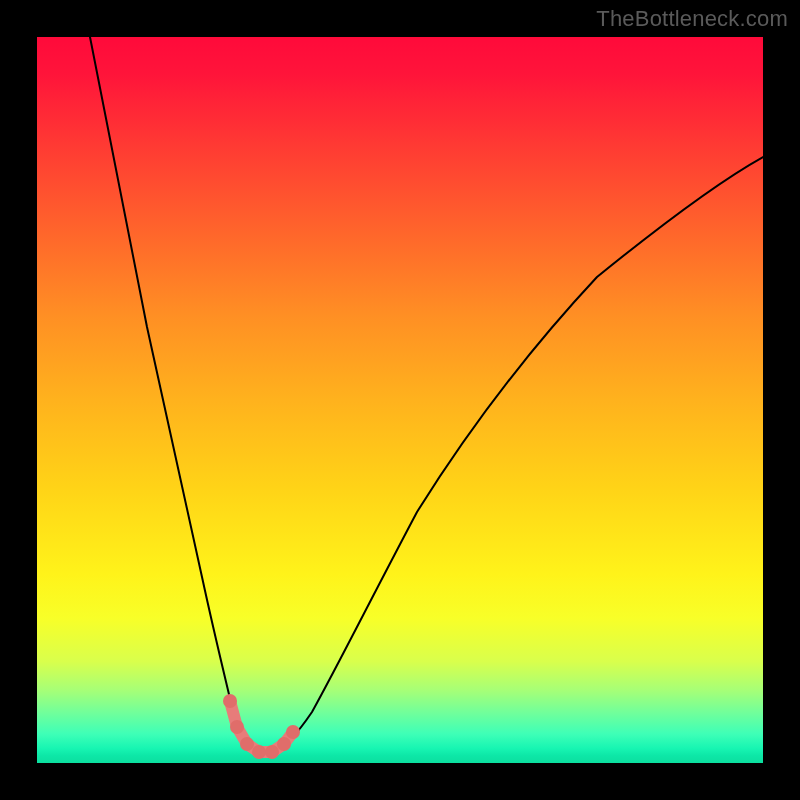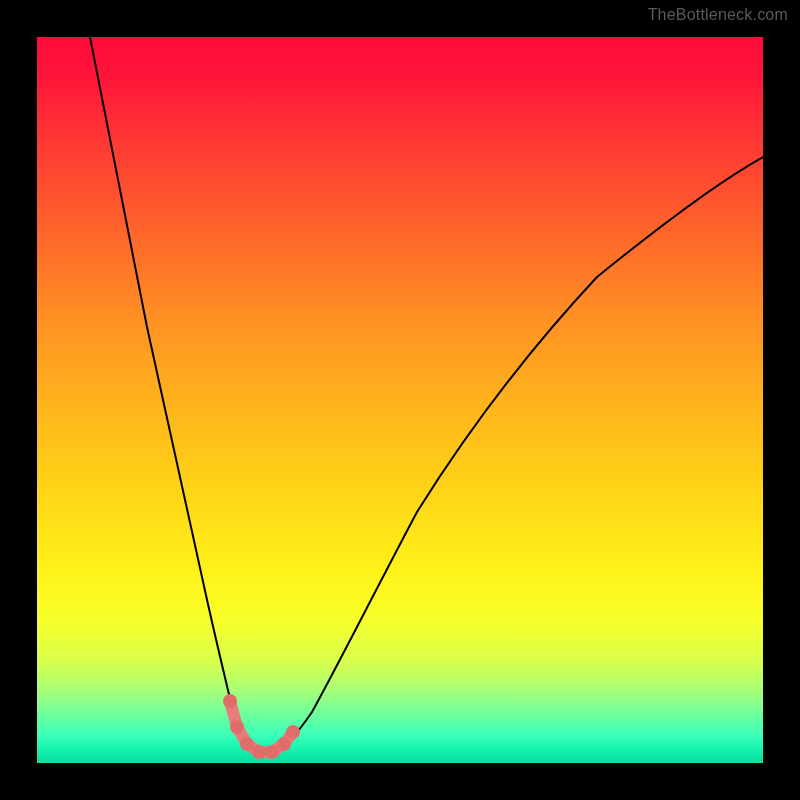"TheBottleneck.com" .watermark { font-size: 16px -> 22px }
